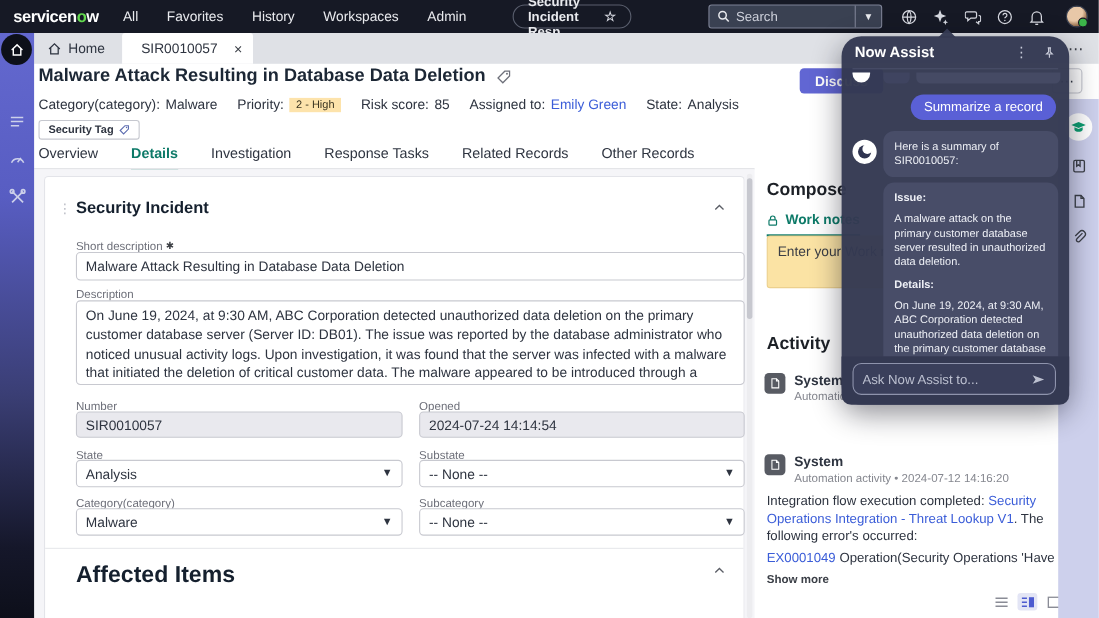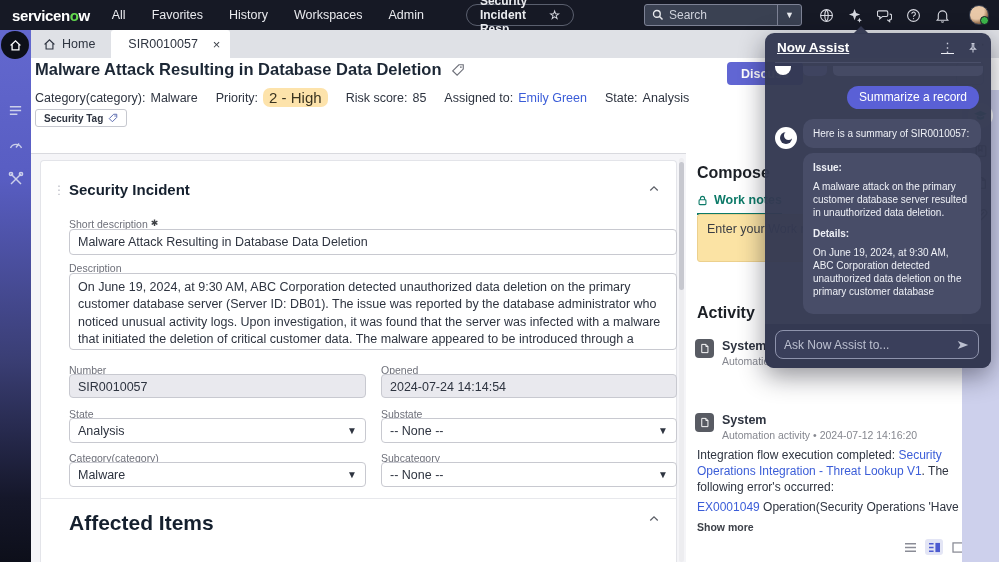"Now Assist" .na-panel { border-radius: 9px -> 18px; text-decoration: underline -> none; width: 226px -> 207px }
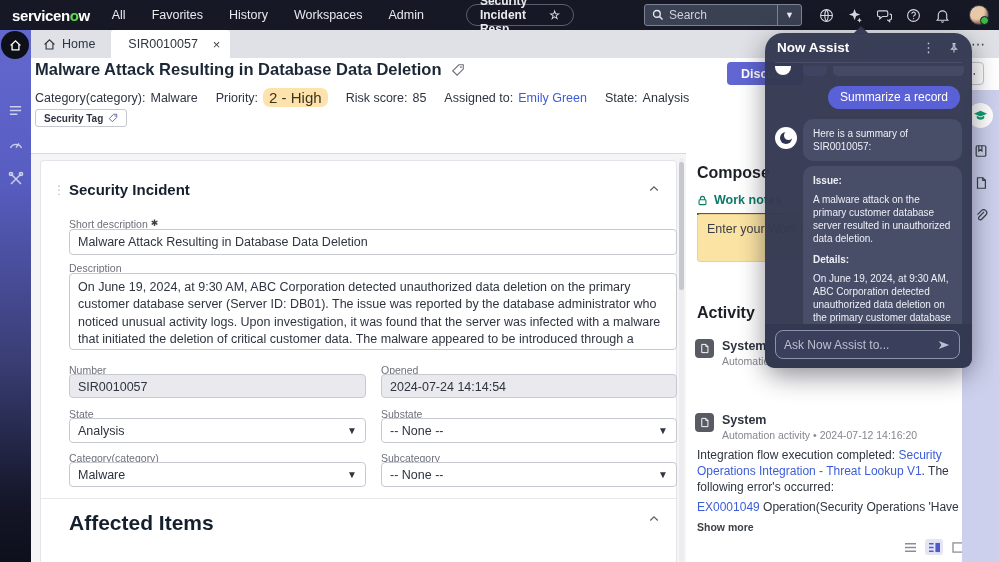"2 - High" .priority-badge { border-radius: 7px -> 0; font-size: 15px -> 10px }
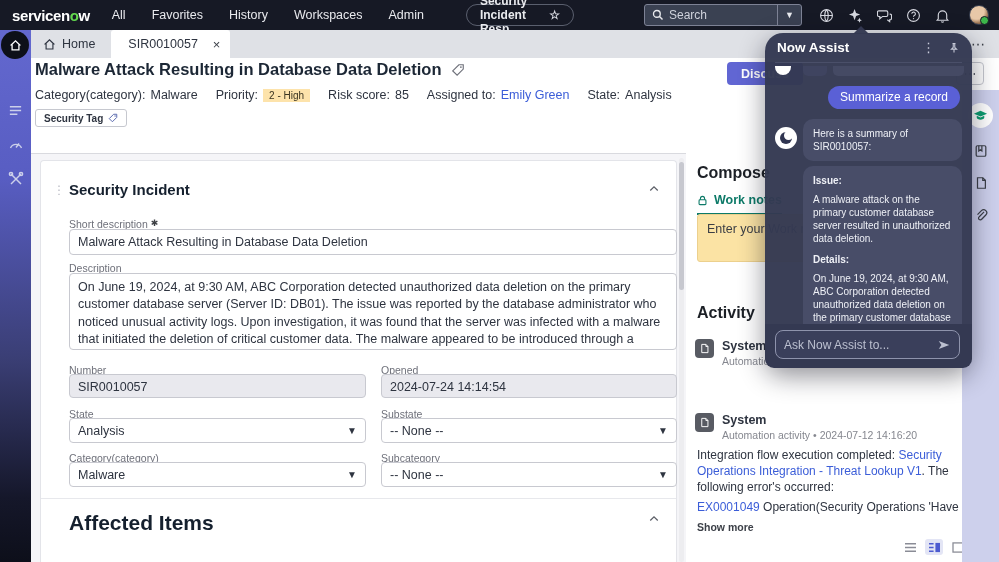"Overview" div.rec-tabs { html: none -> <div> <span>Overview</span> <span>Details</span> <span>Investigation</span> <span>Response Tasks</span> <span>Related Records</span> <span>Other Records</span> </div> }
